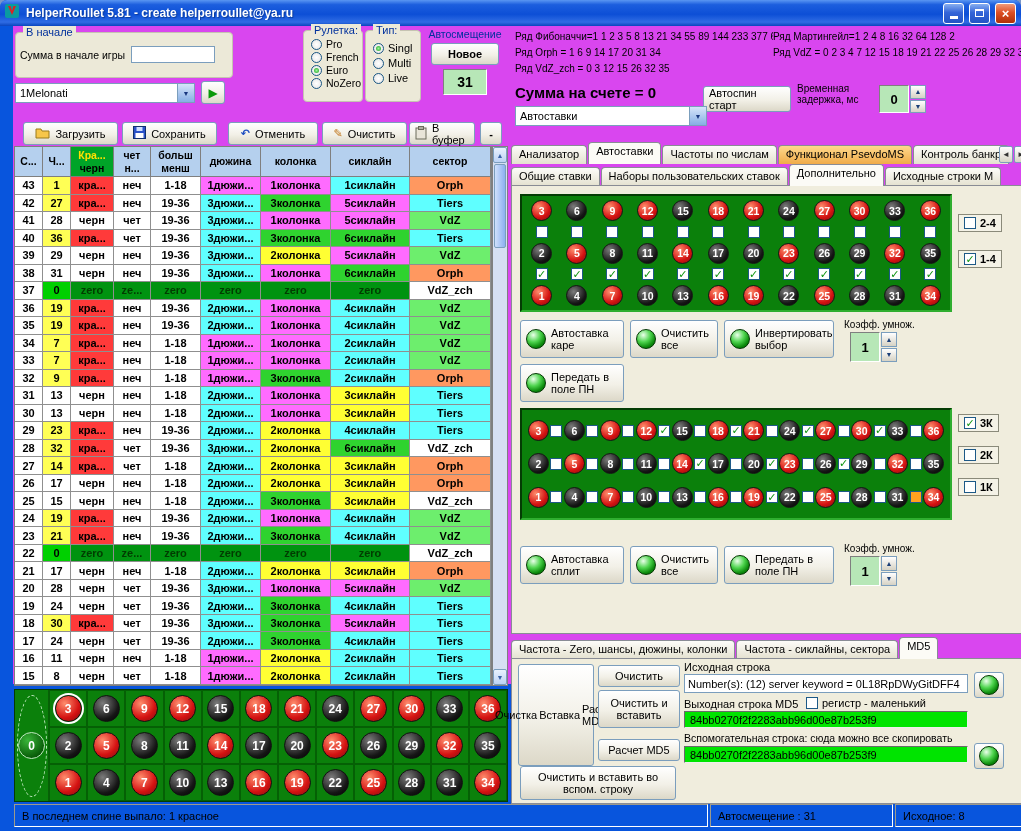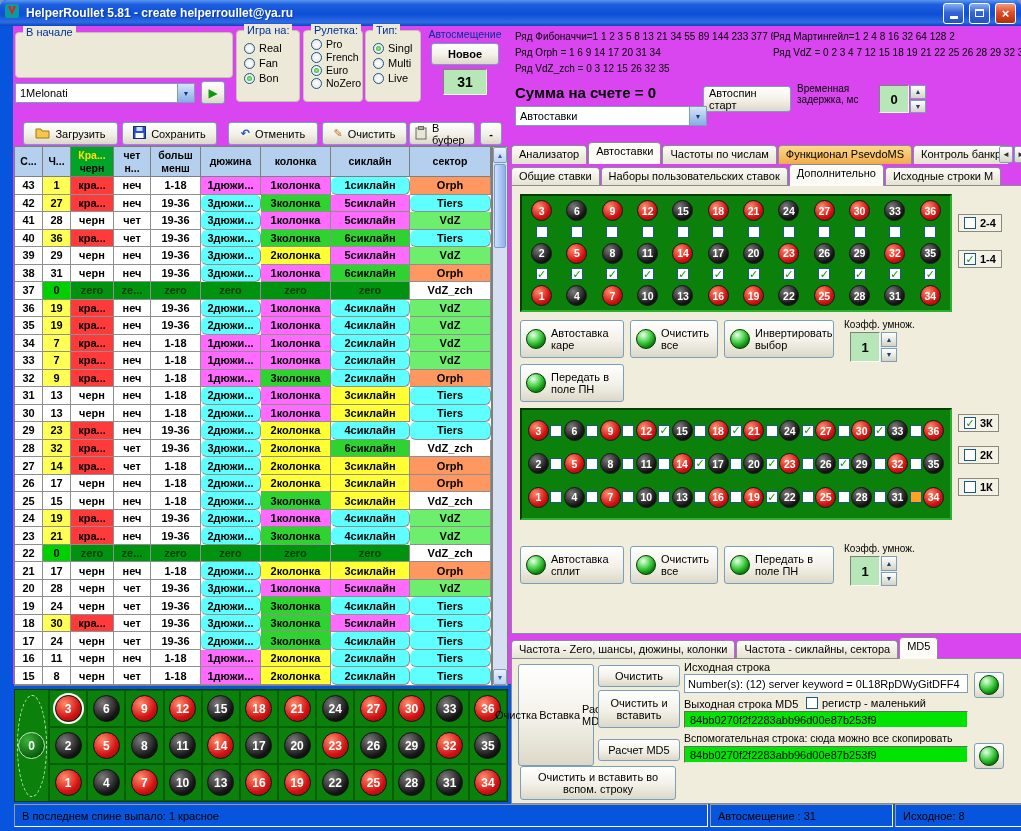"Игра на:" div.group { html: <div> <span>Игра на:</span> <div> <label> <span></span> <span>Real</span> </label> <label> <span></span> <span>Fan</span> </label> <label> <span></span> <span>Bon</span> </label> </div> </div> -> none }
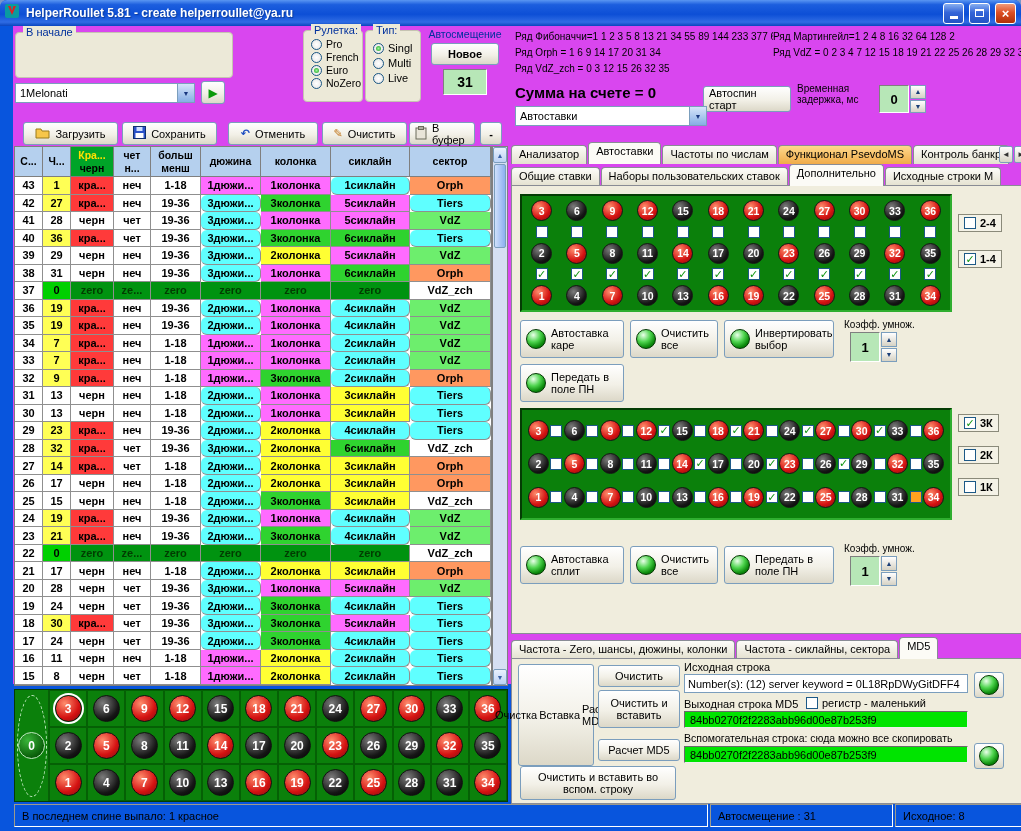"Сумма в начале игры" div { html: none -> <div> <span>Сумма в начале игры</span> <input> </div> }
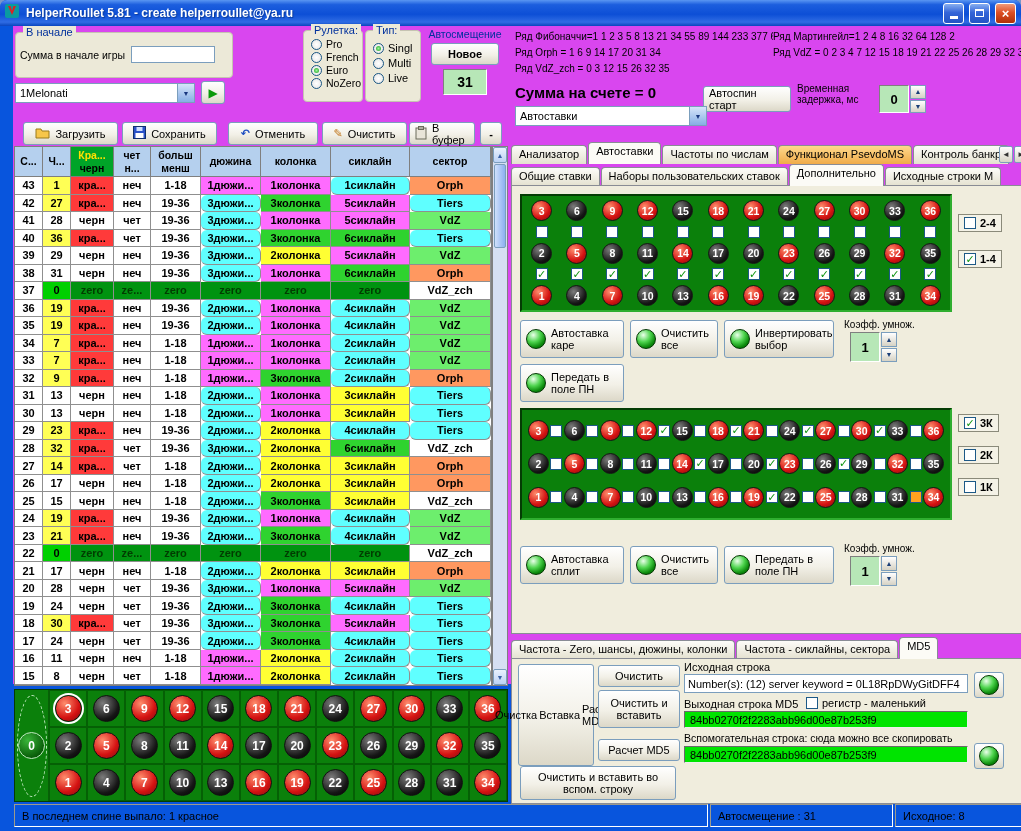"1сиклайн" .c-c { border-radius: 6px -> none }
